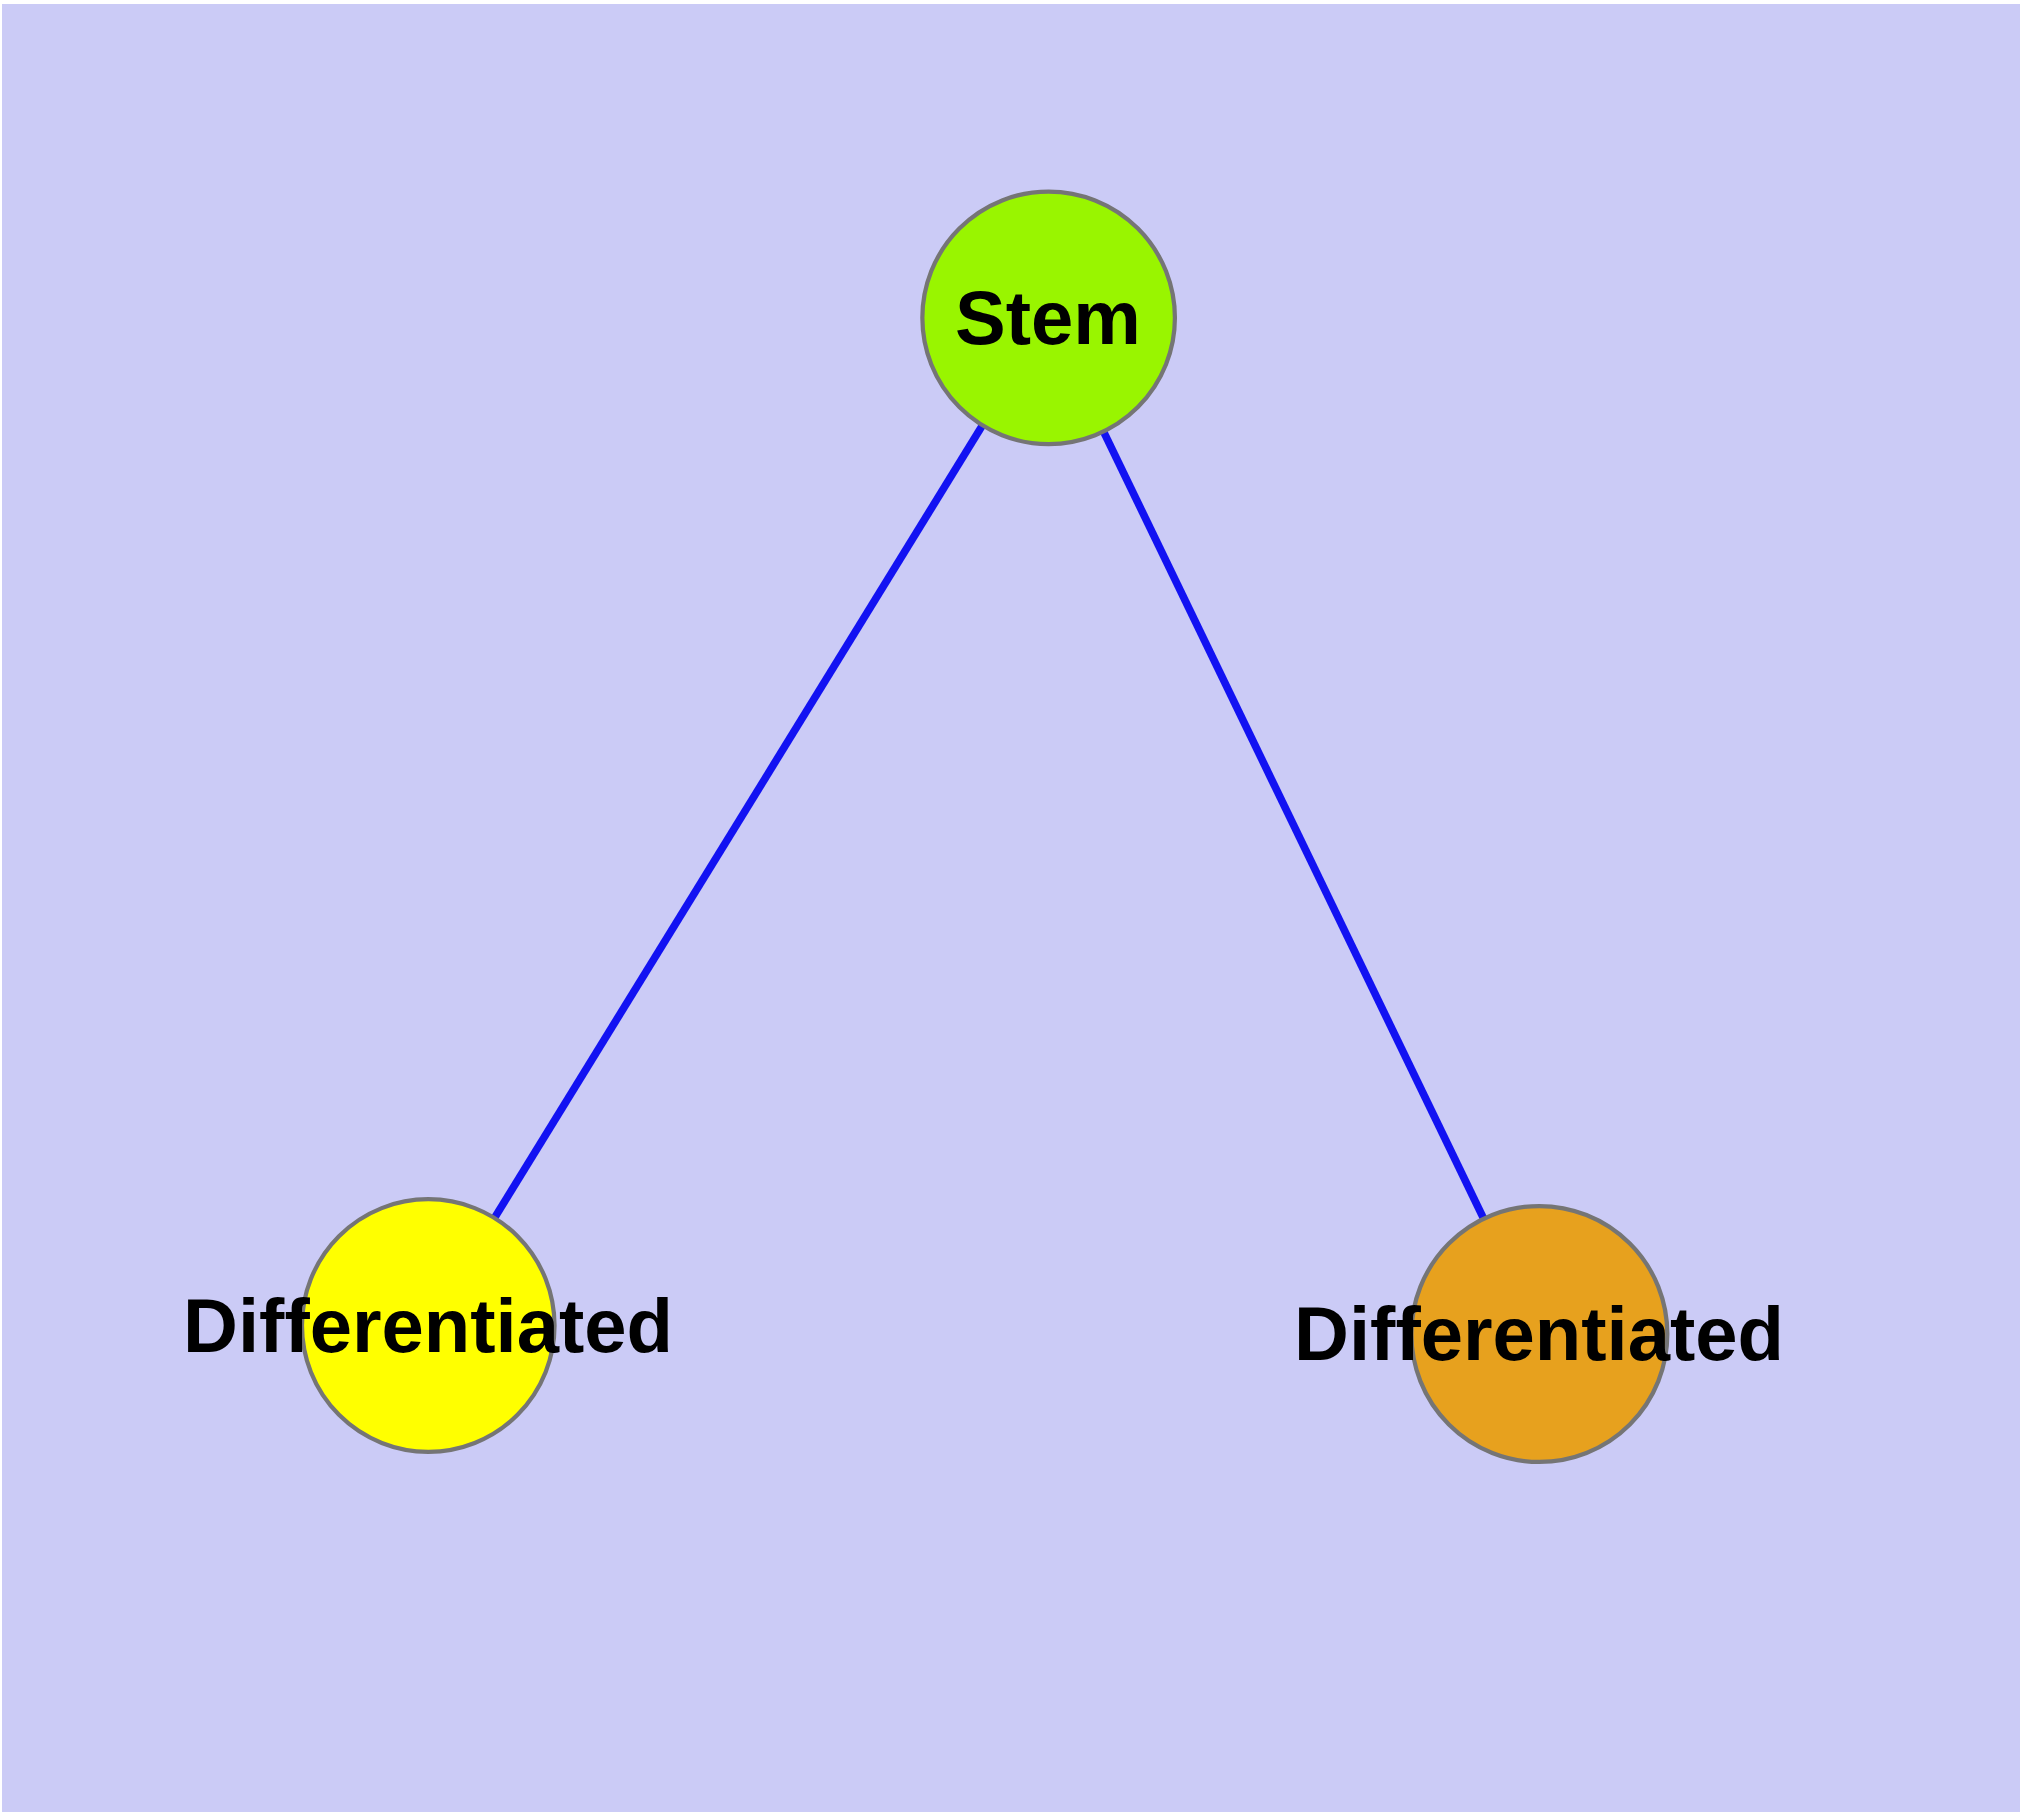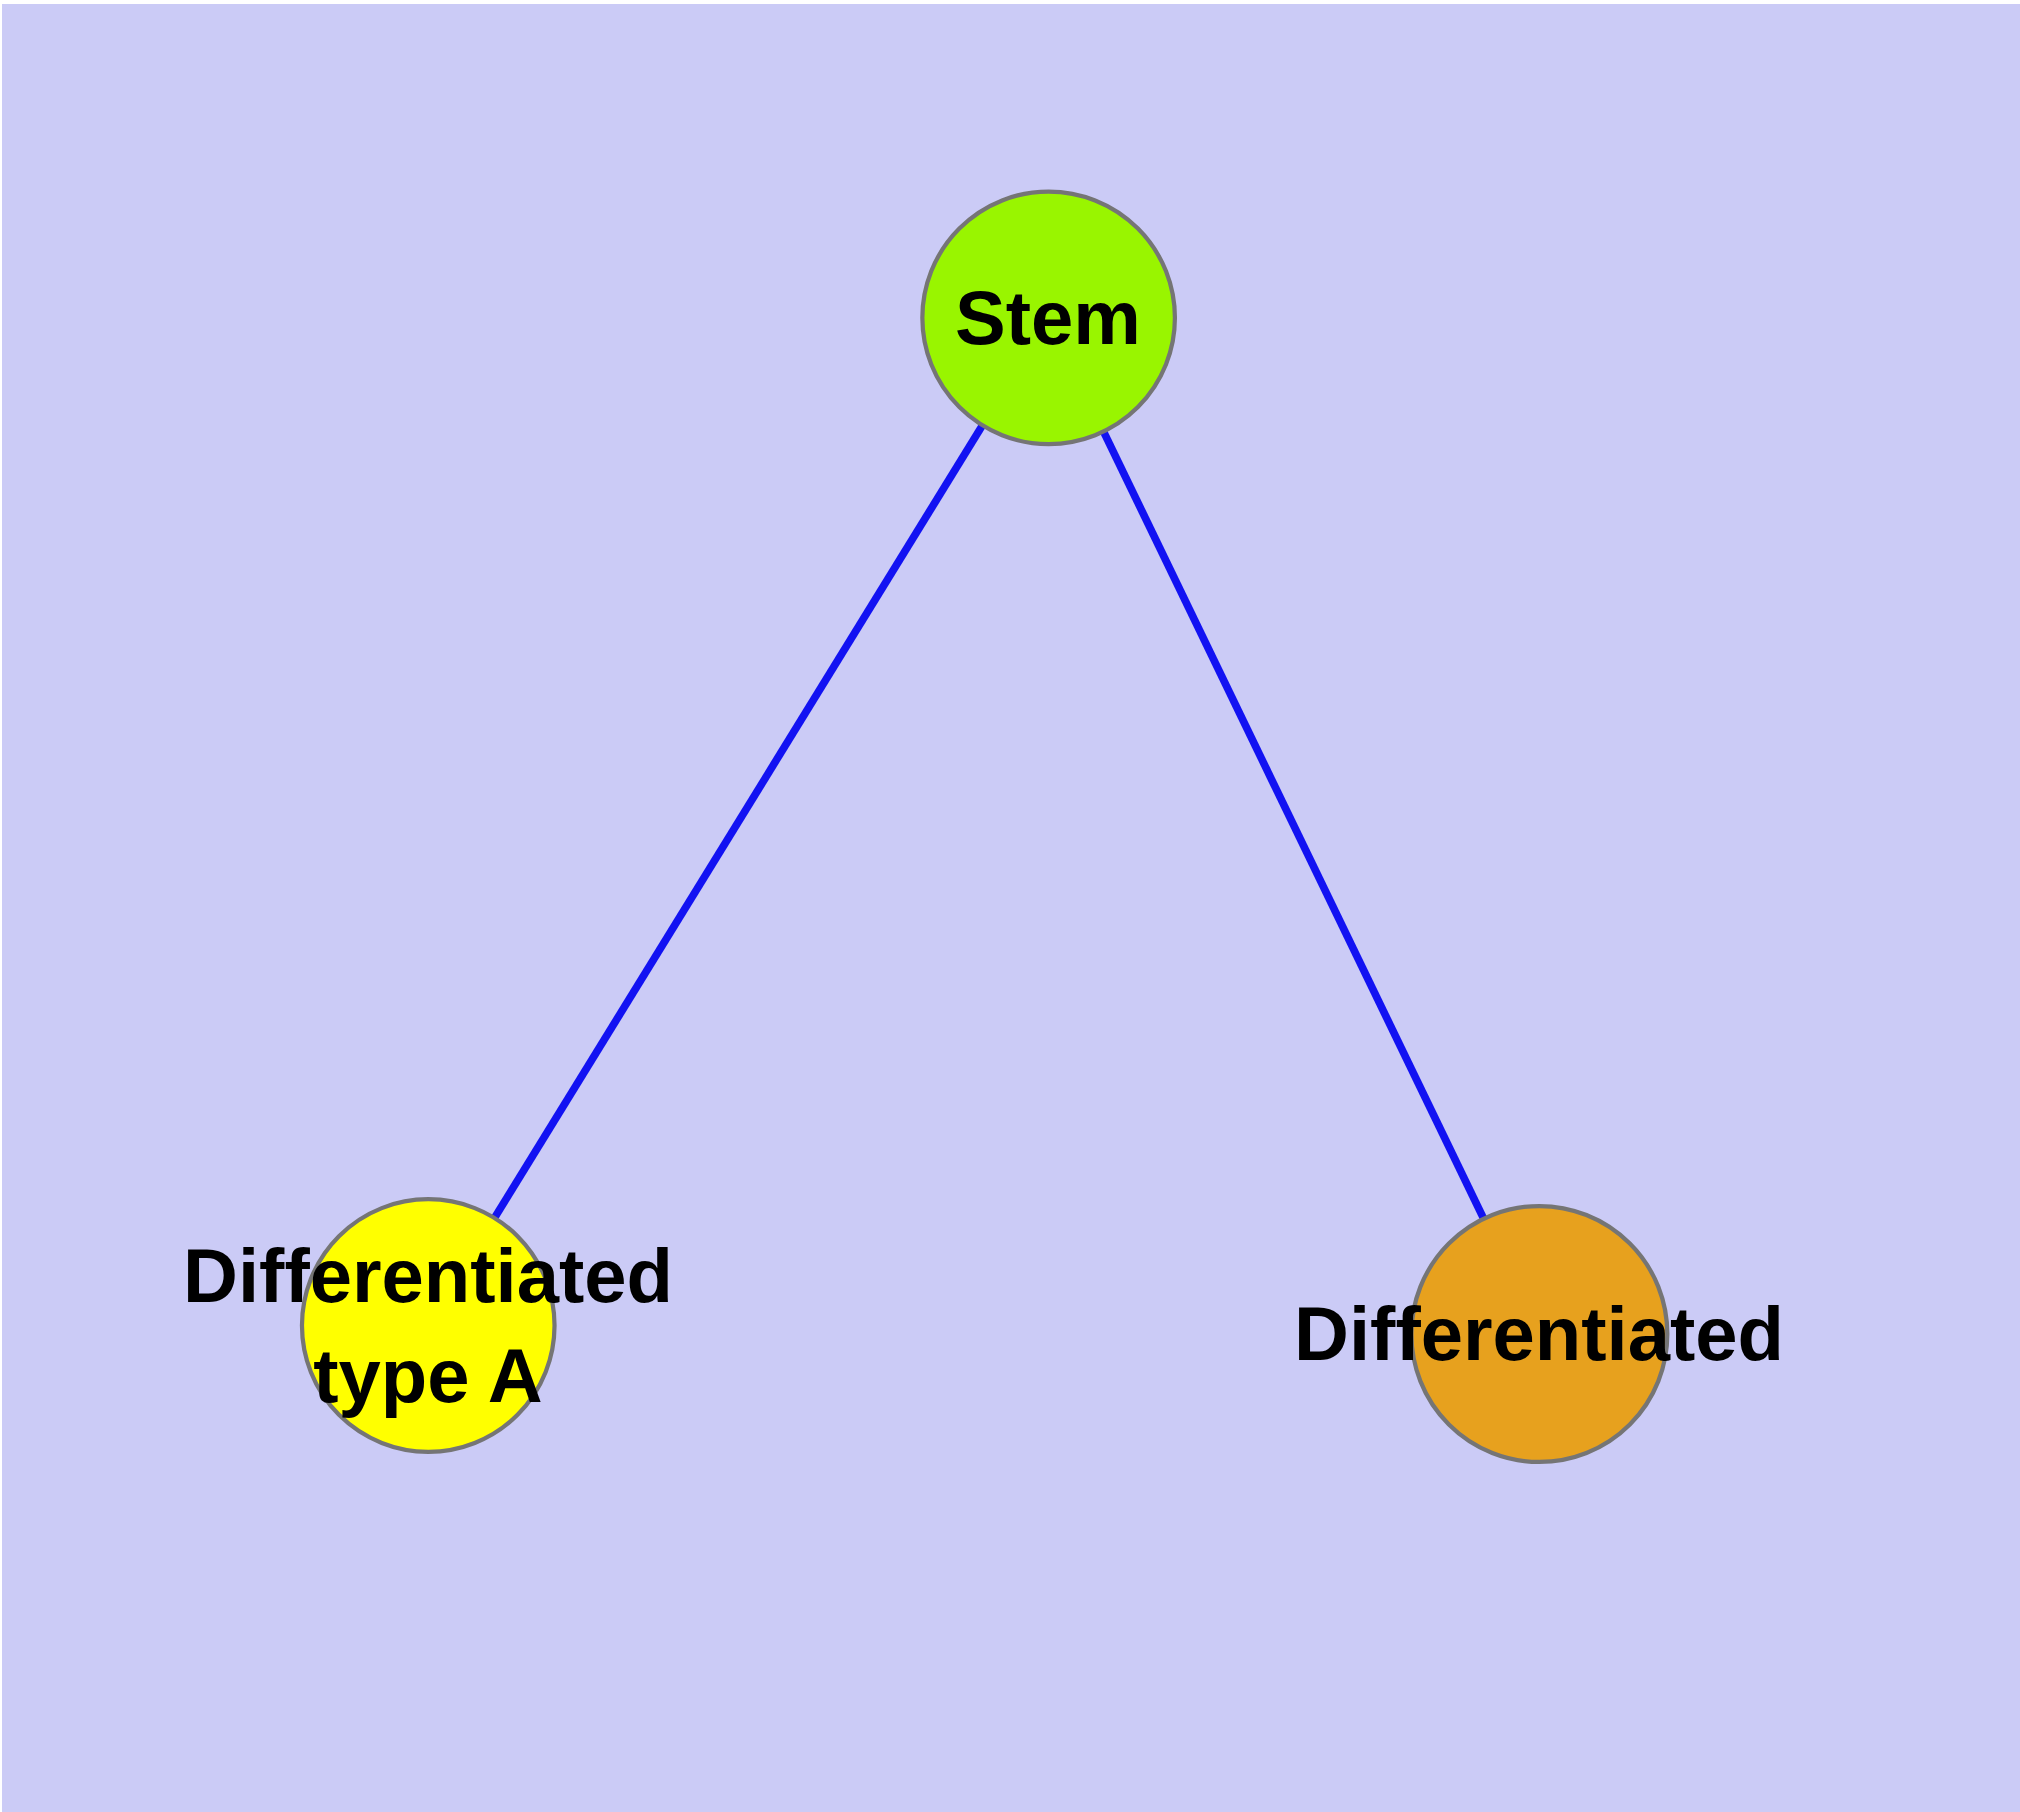"type A" span.label-line { html: <span>type A</span> -> none }
